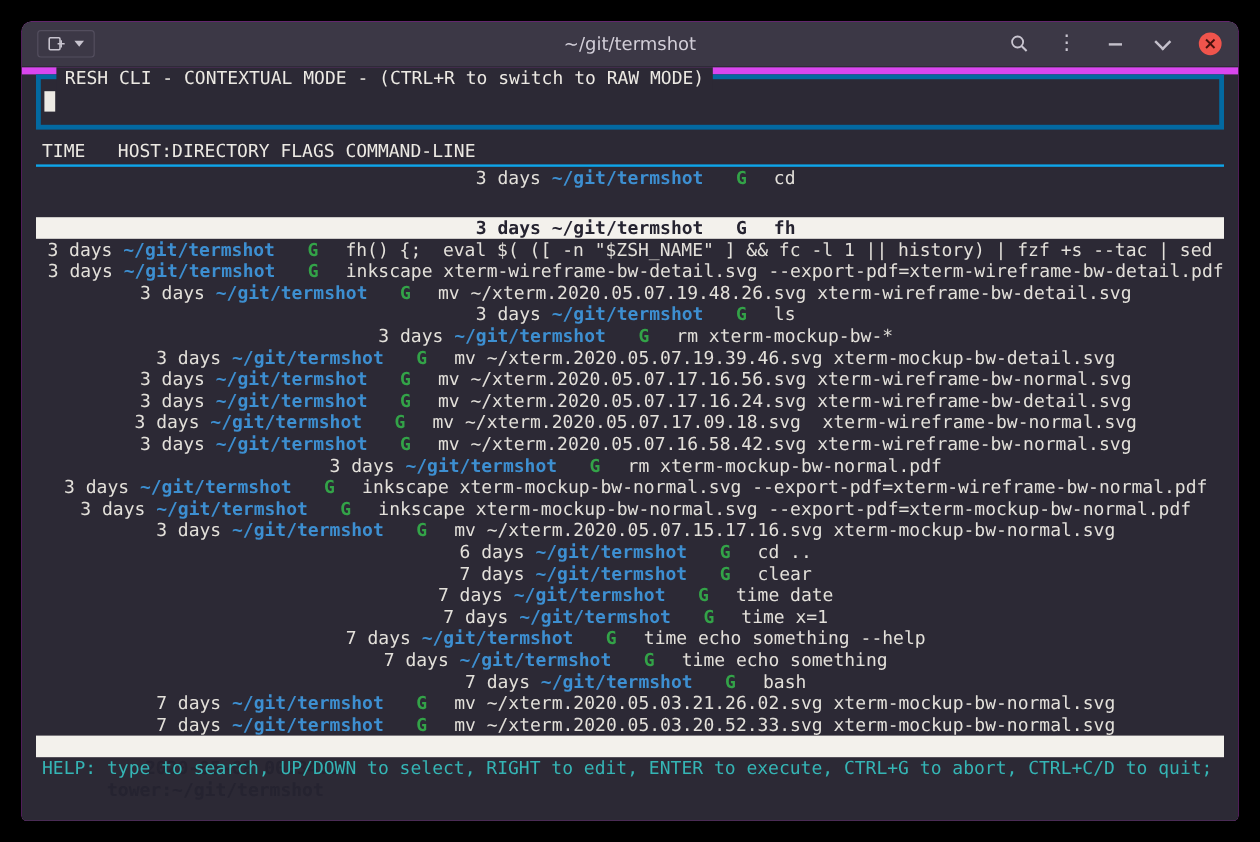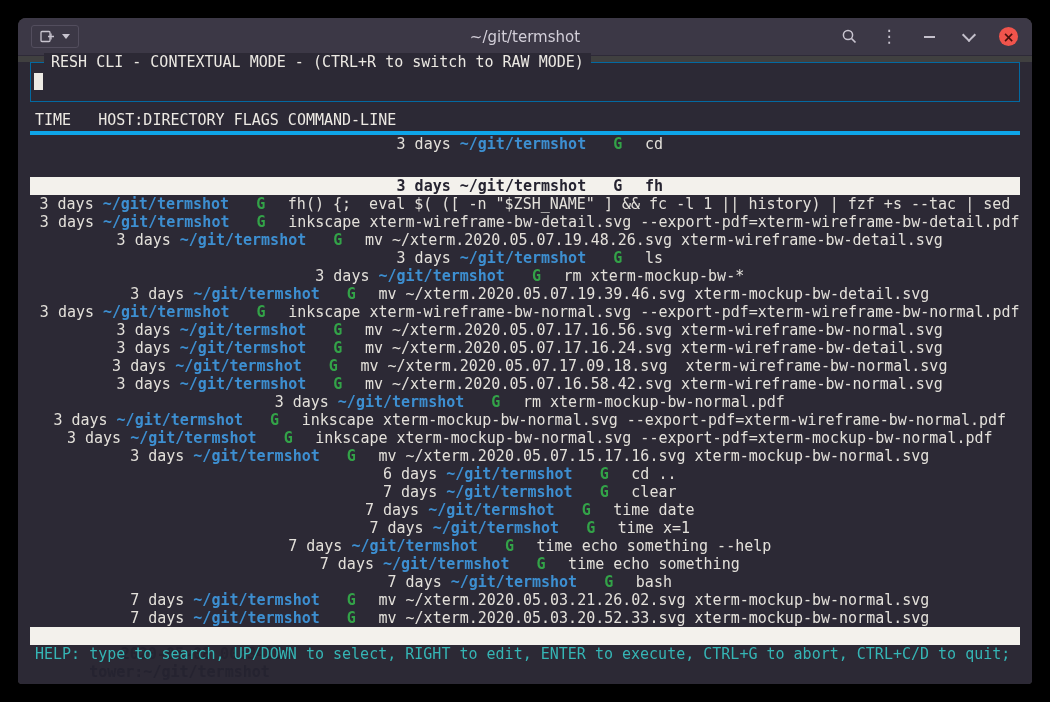"~/git/termshot" .window { background: #404040 -> #d946ef }
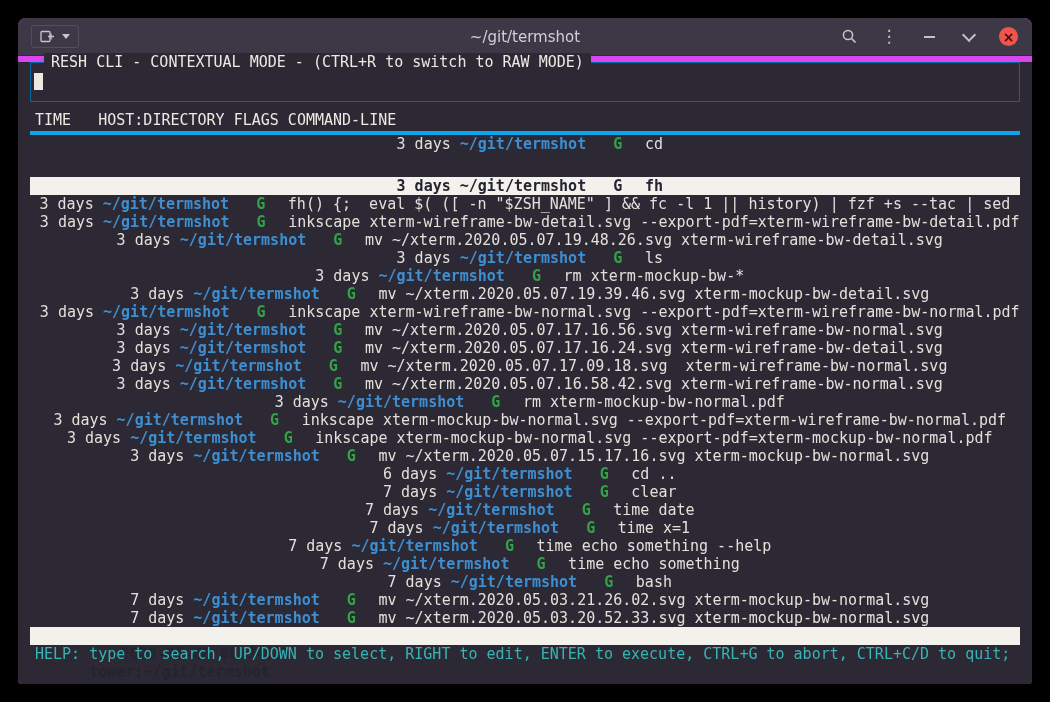"RESH CLI - CONTEXTUAL MODE" .modebox { border: 1px solid #0369a1 -> 4px solid #0369a1 }
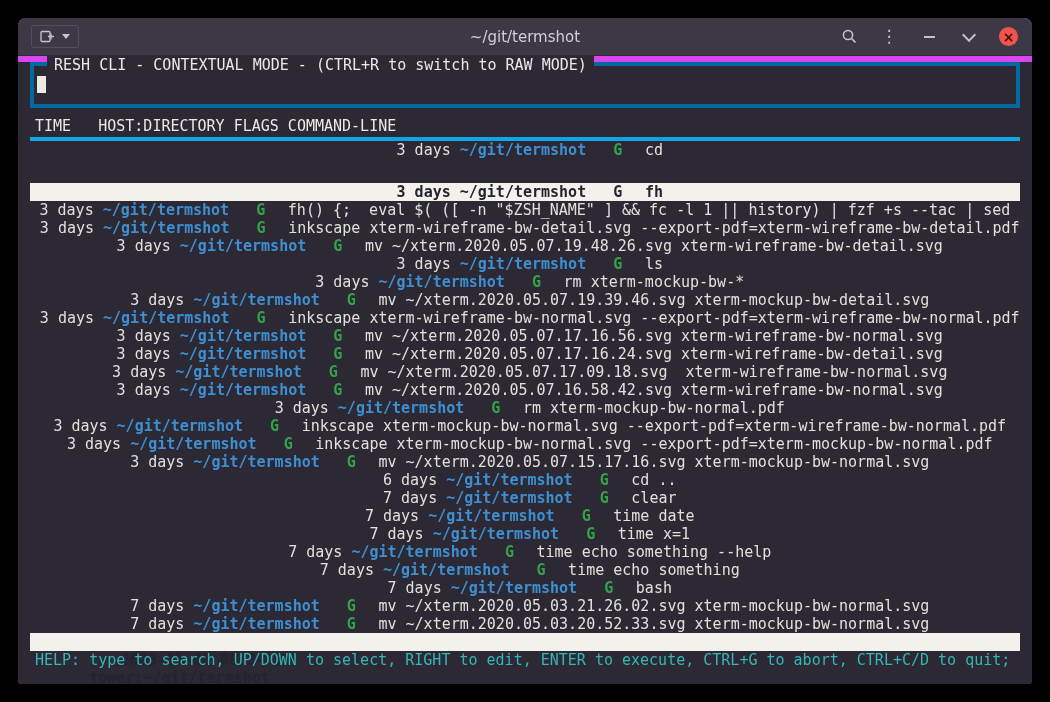"TIME HOST:DIRECTORY FLAGS COMMAND-LINE" .header { border-bottom: 4px solid #0ea5e9 -> 2px solid #0ea5e9 }
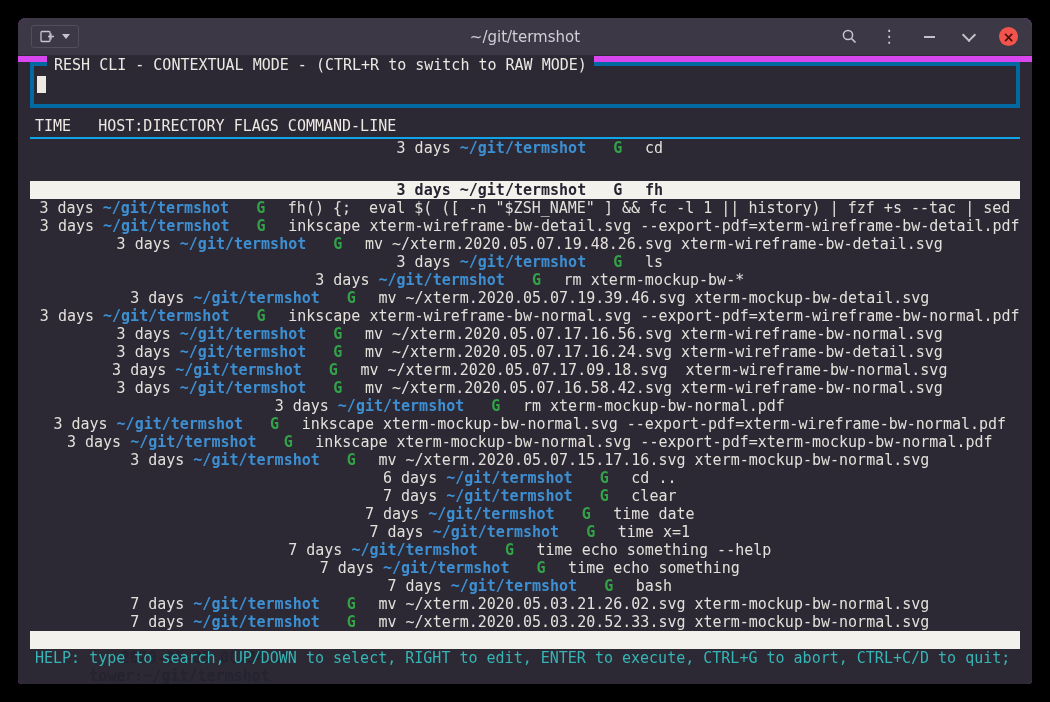"3 days ~/git/termshot G inkscape xterm-wireframe-bw-normal.svg" div.hrow { html: <div><span>3 days</span><span>~/git/termshot</span><span>G</span><span>inkscape xterm-wireframe-bw-normal.svg --export-pdf=xterm-wireframe-bw-normal.pdf</span></div> -> none }
